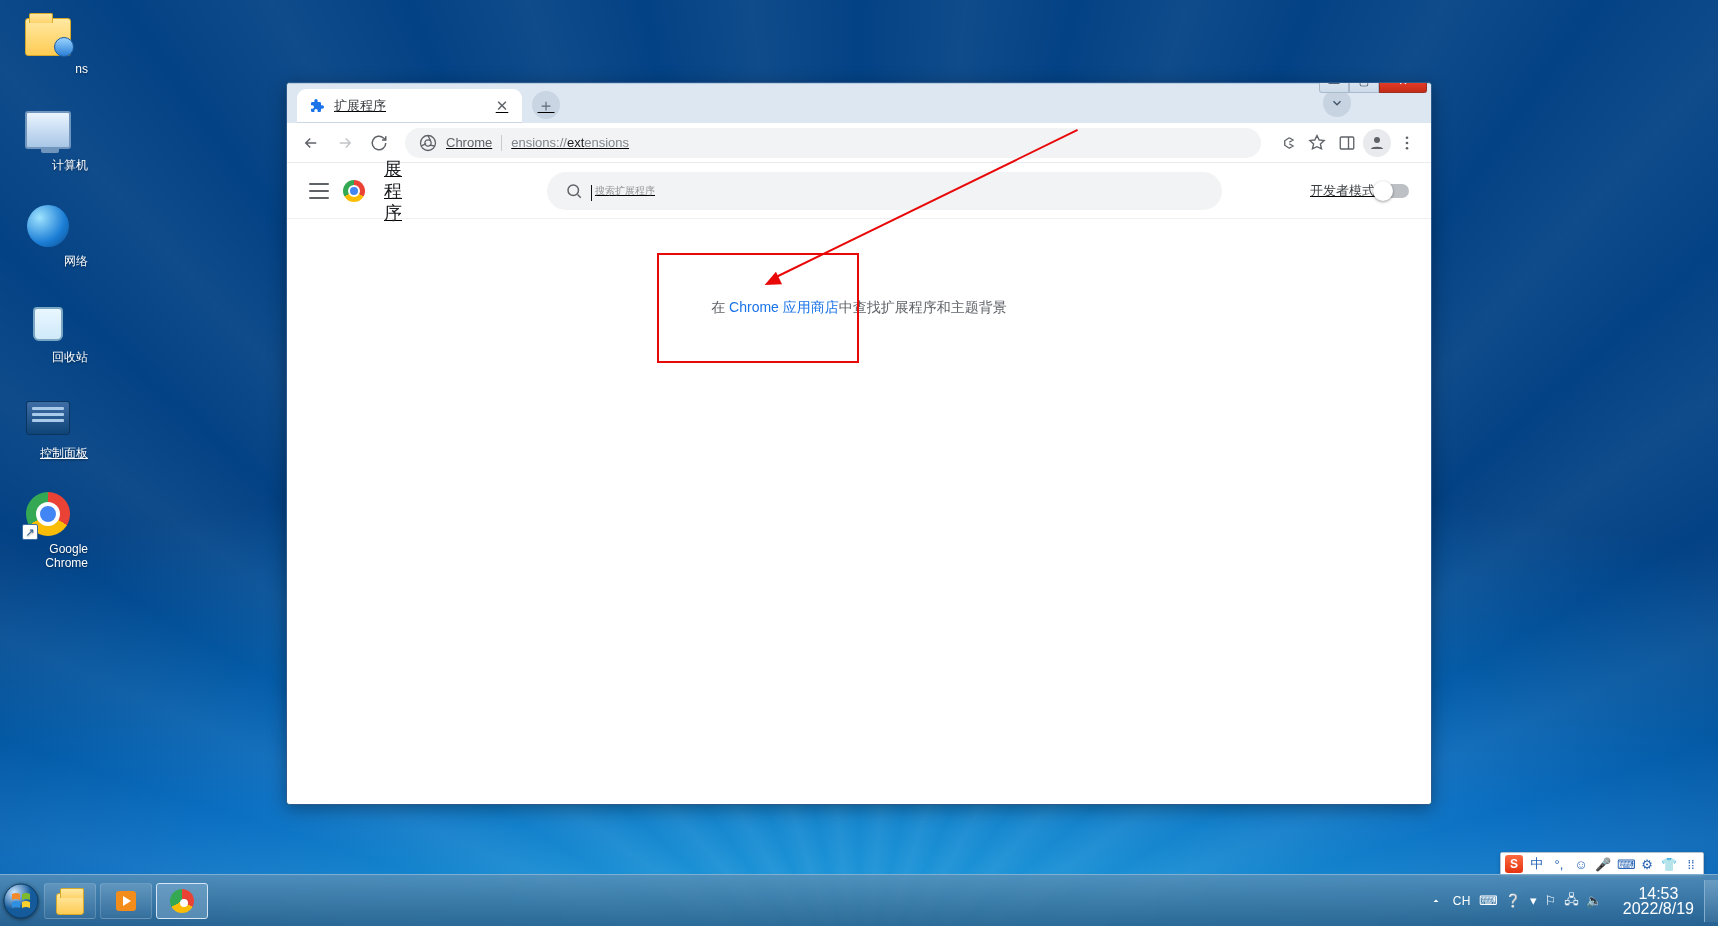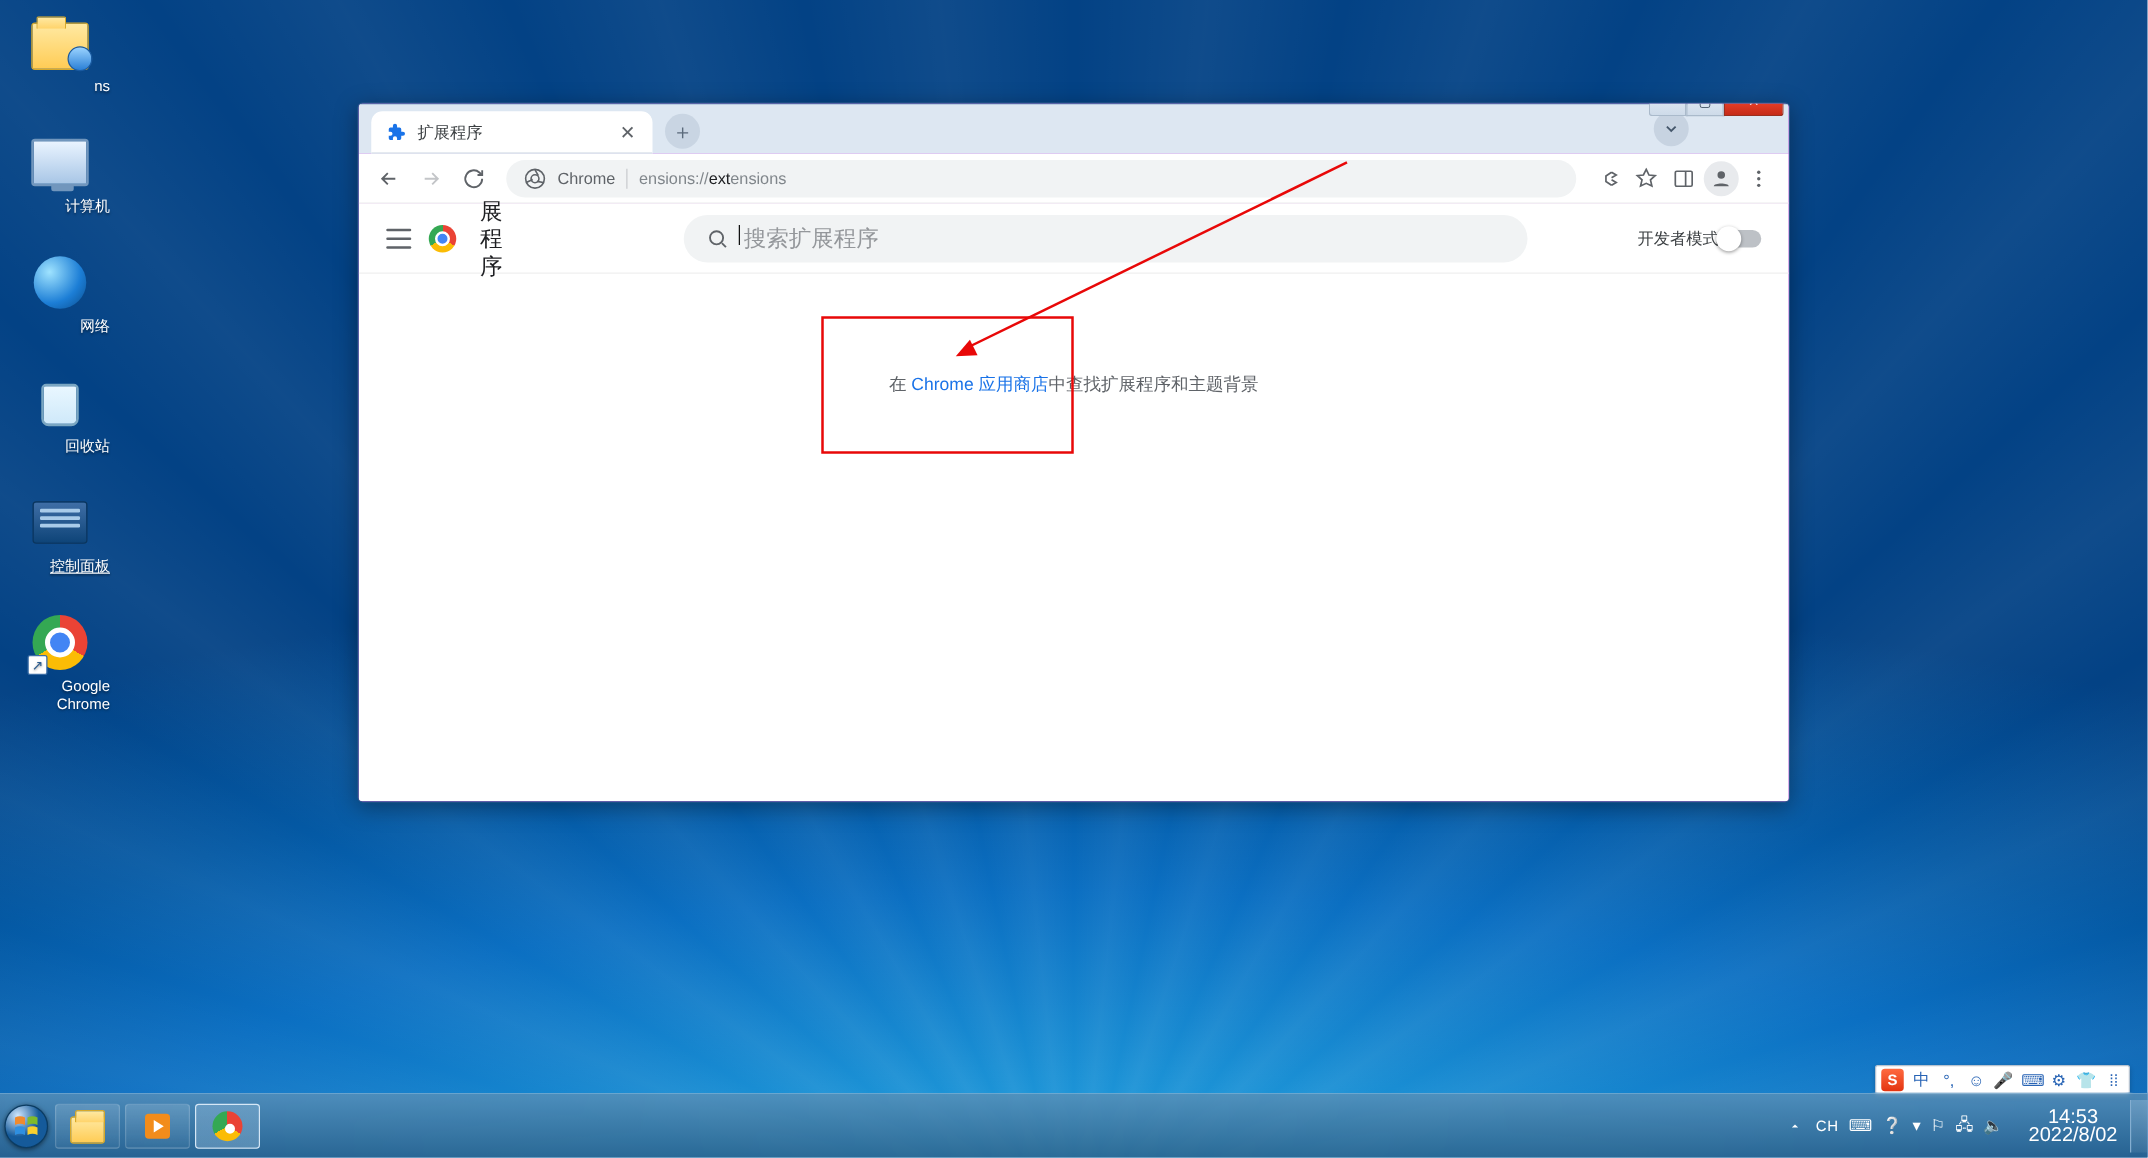"扩展程序" .chrome-window { background: #d946ef -> #86efac; height: 560px -> 723px; text-decoration: none -> underline }
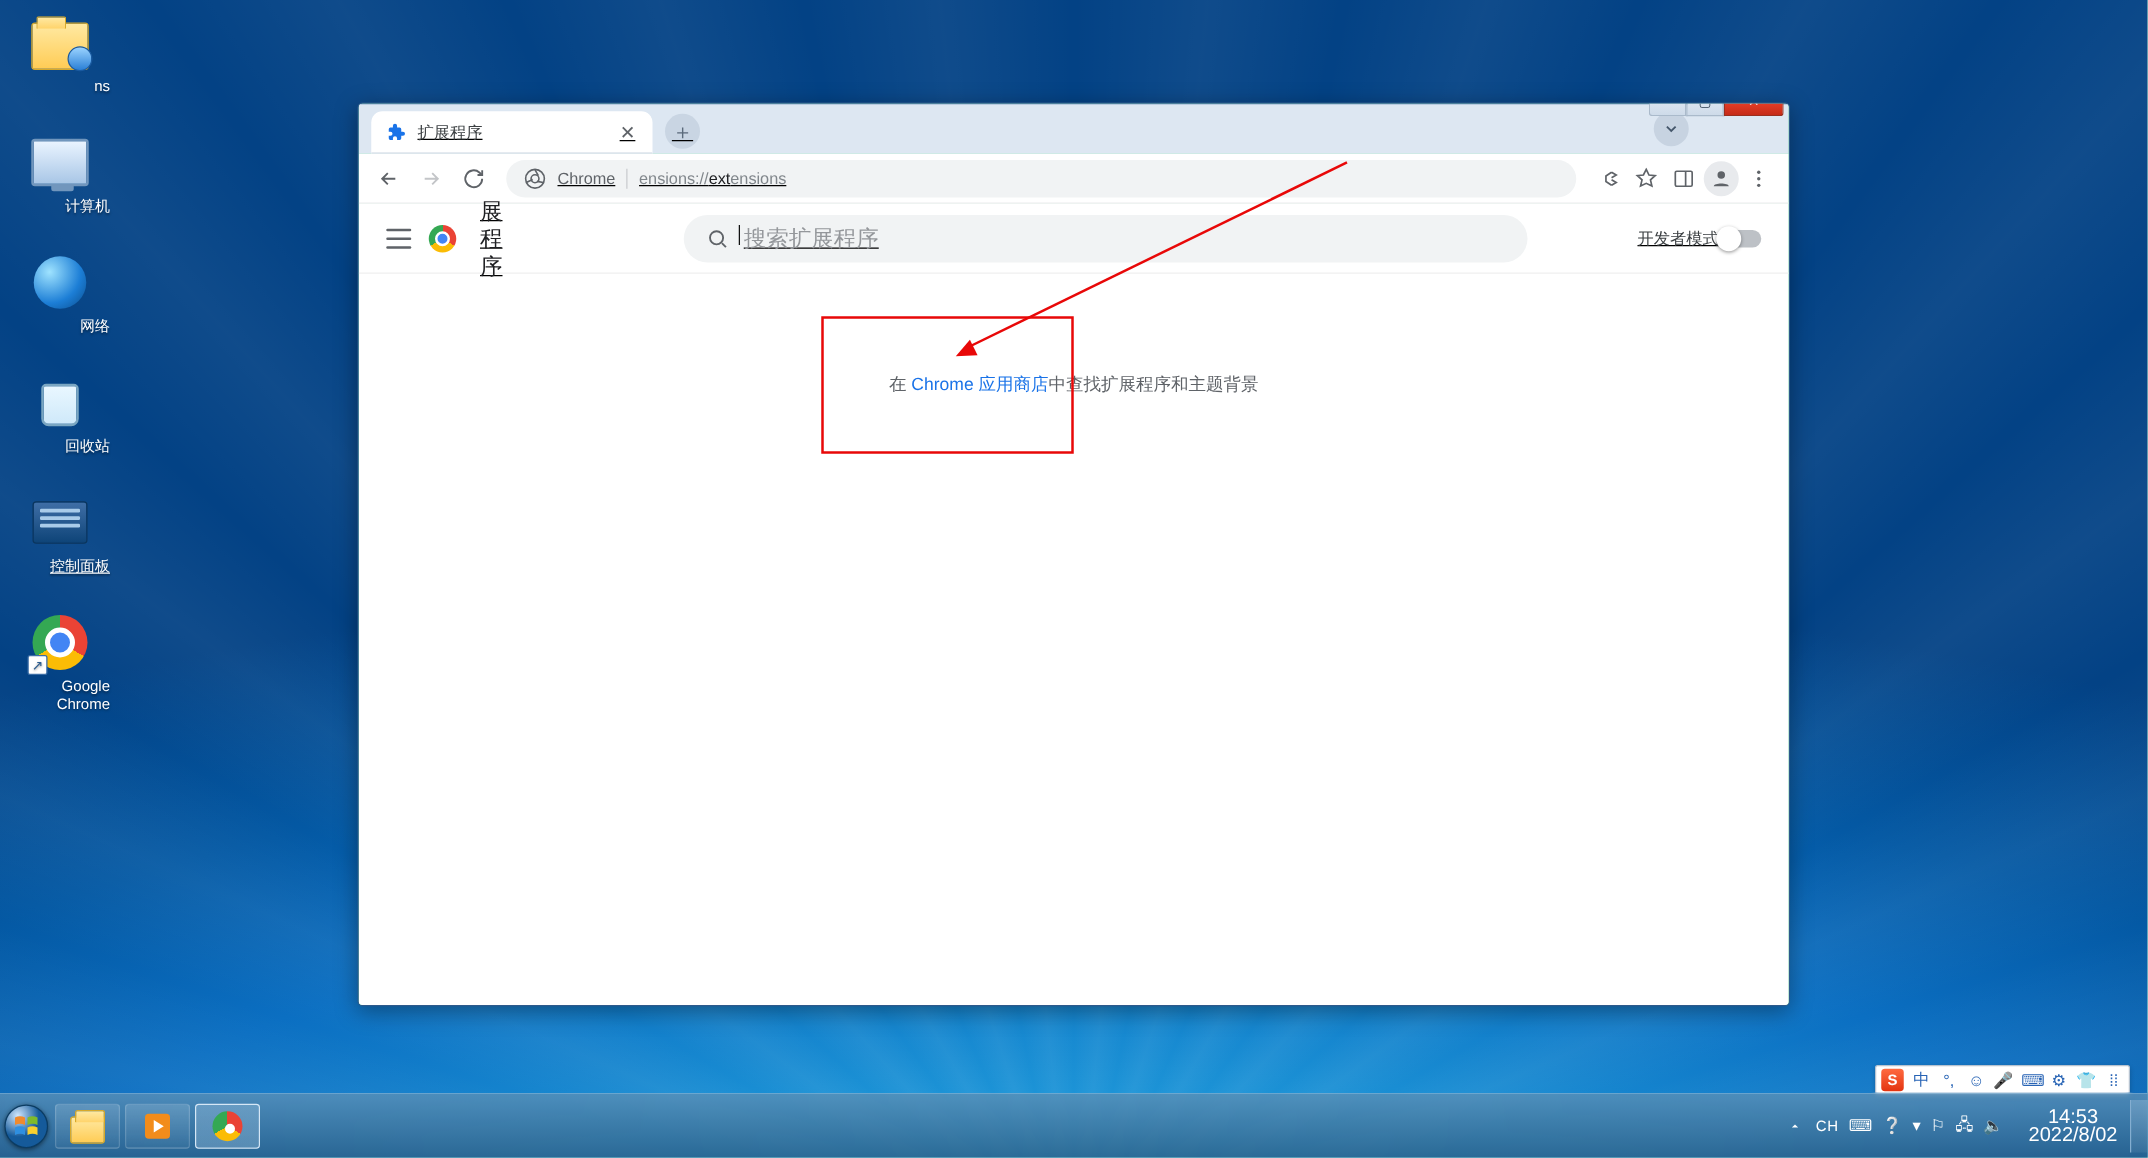"搜索扩展程序" .ext-search .ph { font-size: 18px -> 10px }
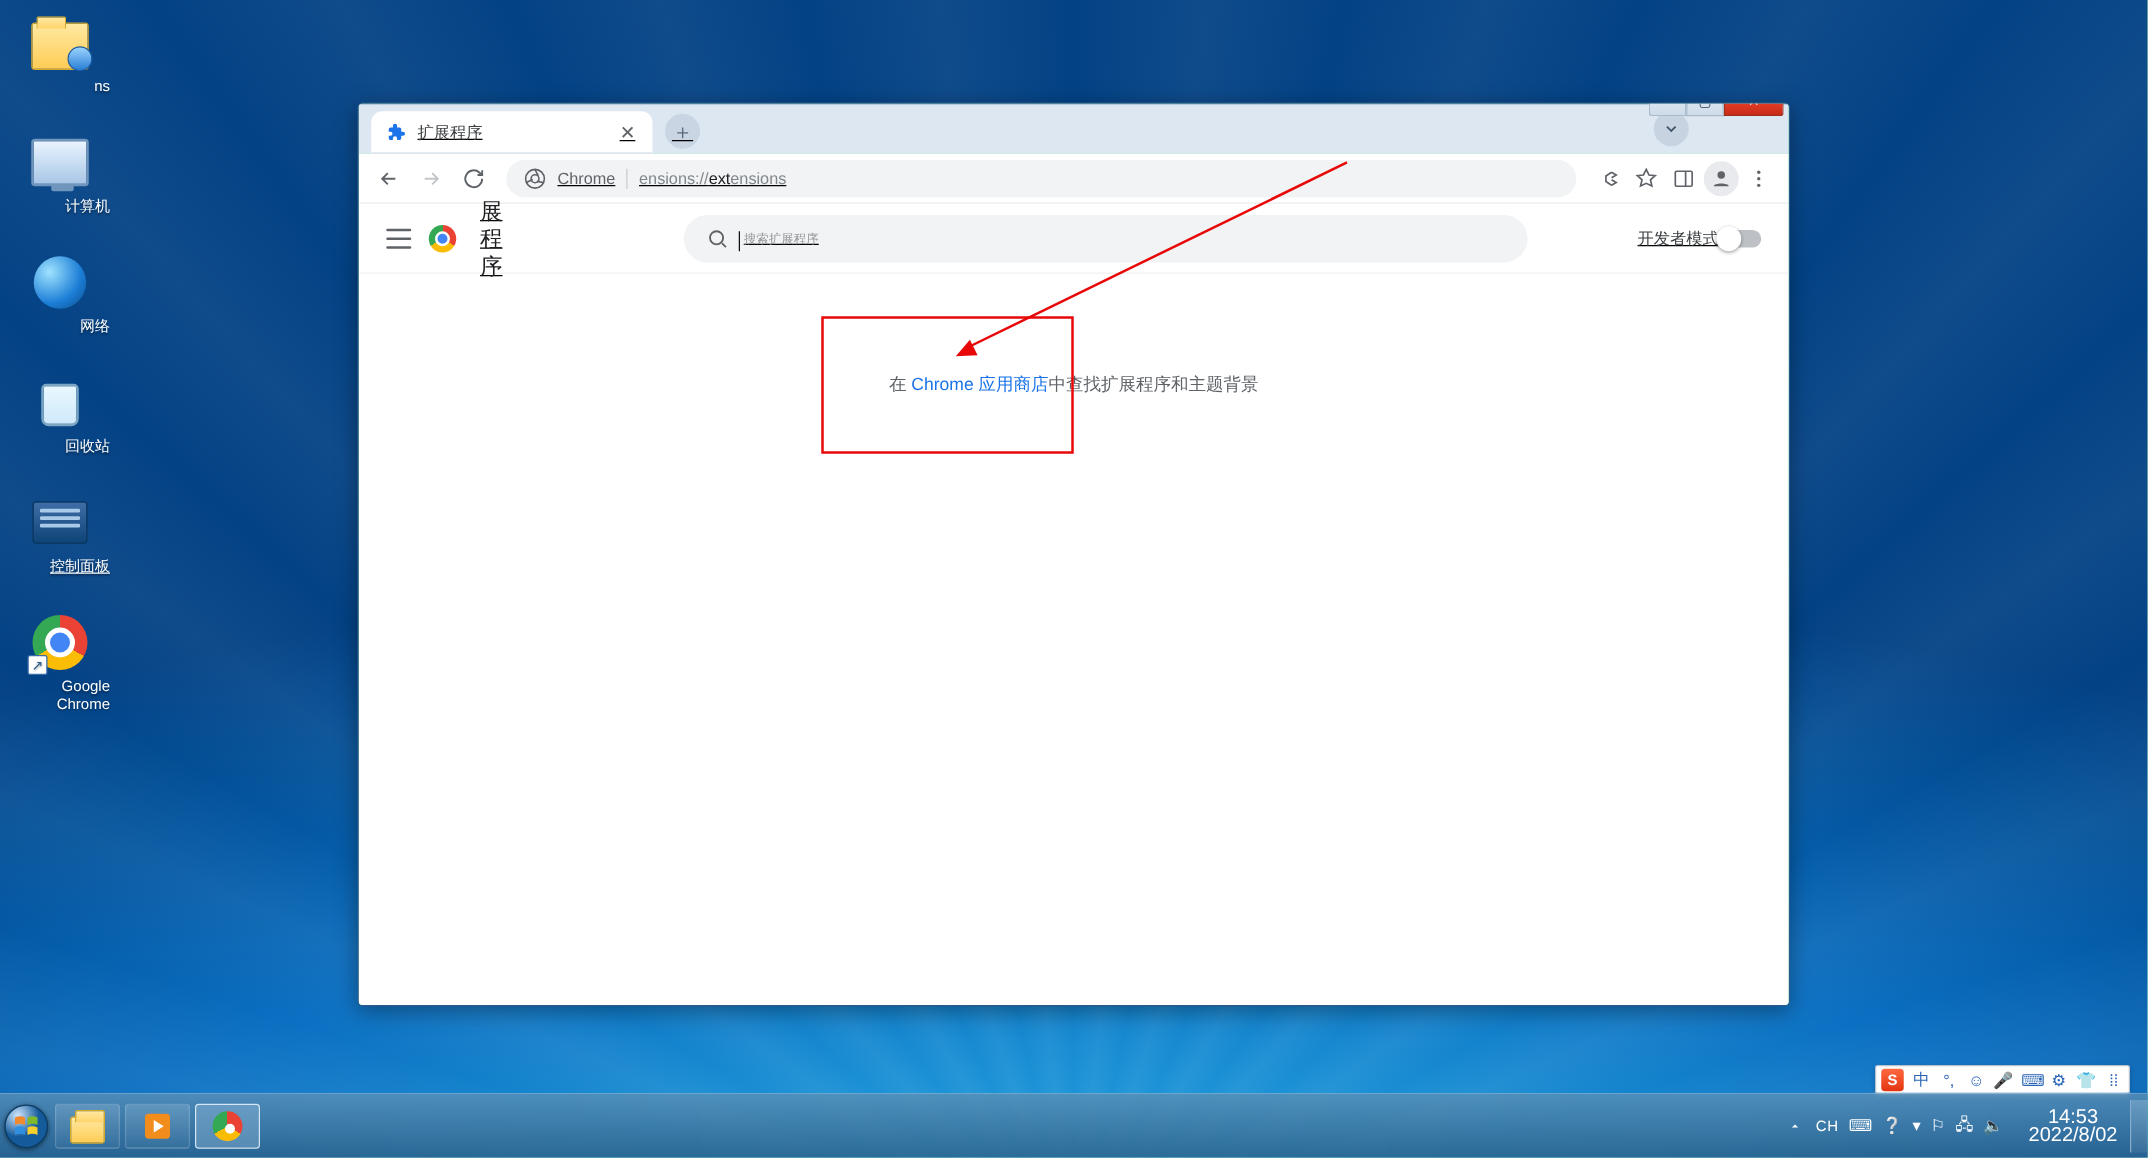"2022/8/02" div { text: 2022/8/02 -> 2022/8/19 }
